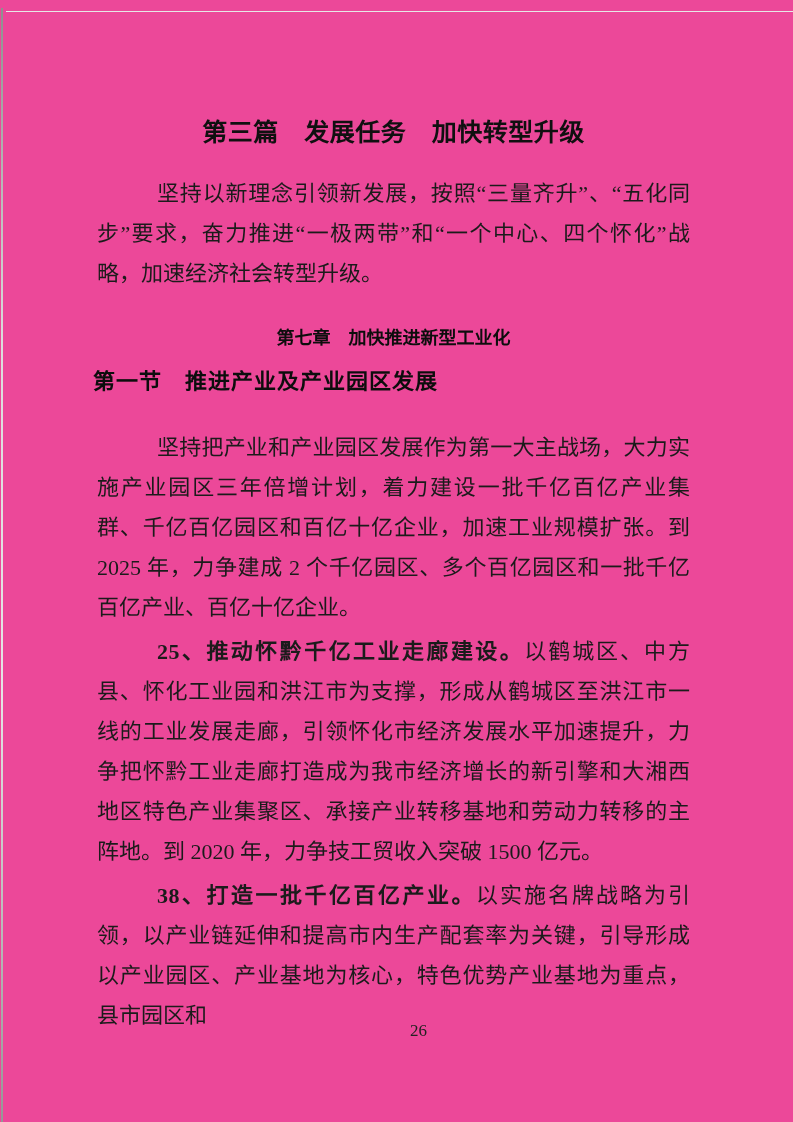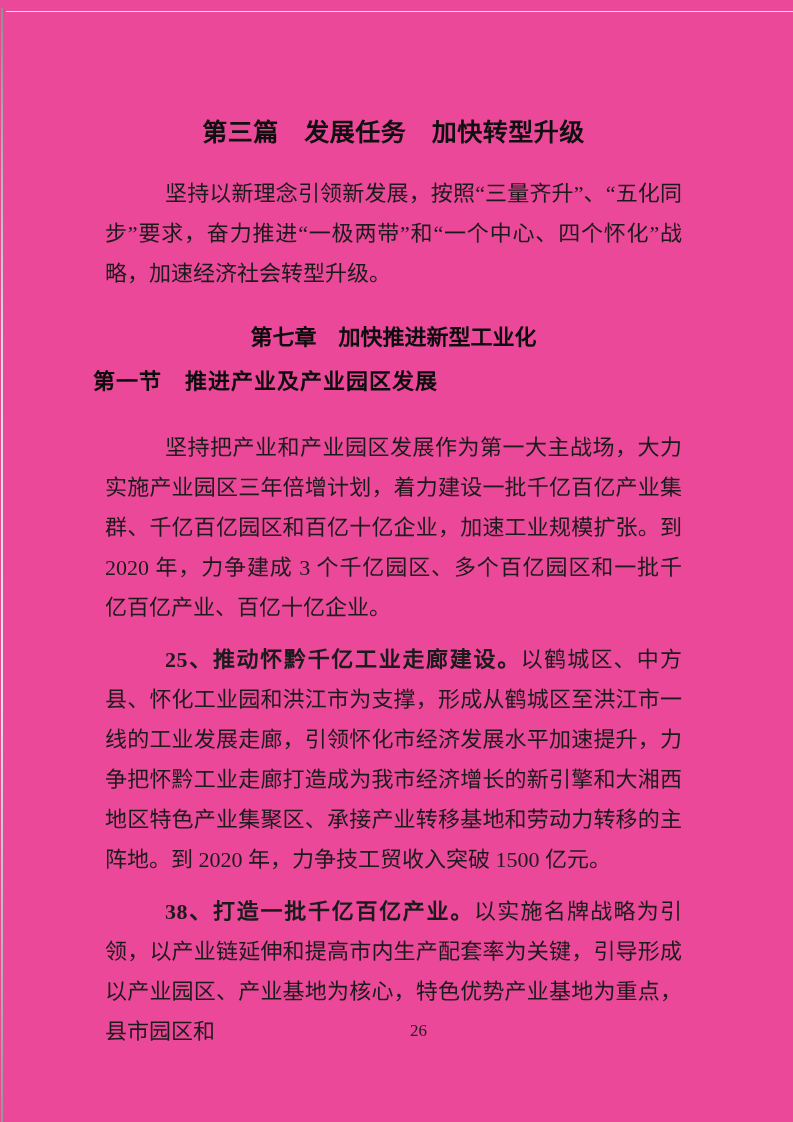"坚持以新理念引领新发展，按照“三量齐升”、“五化同步”要求，奋力推进“一极两带”" p.body { margin: 12px -> 4px }
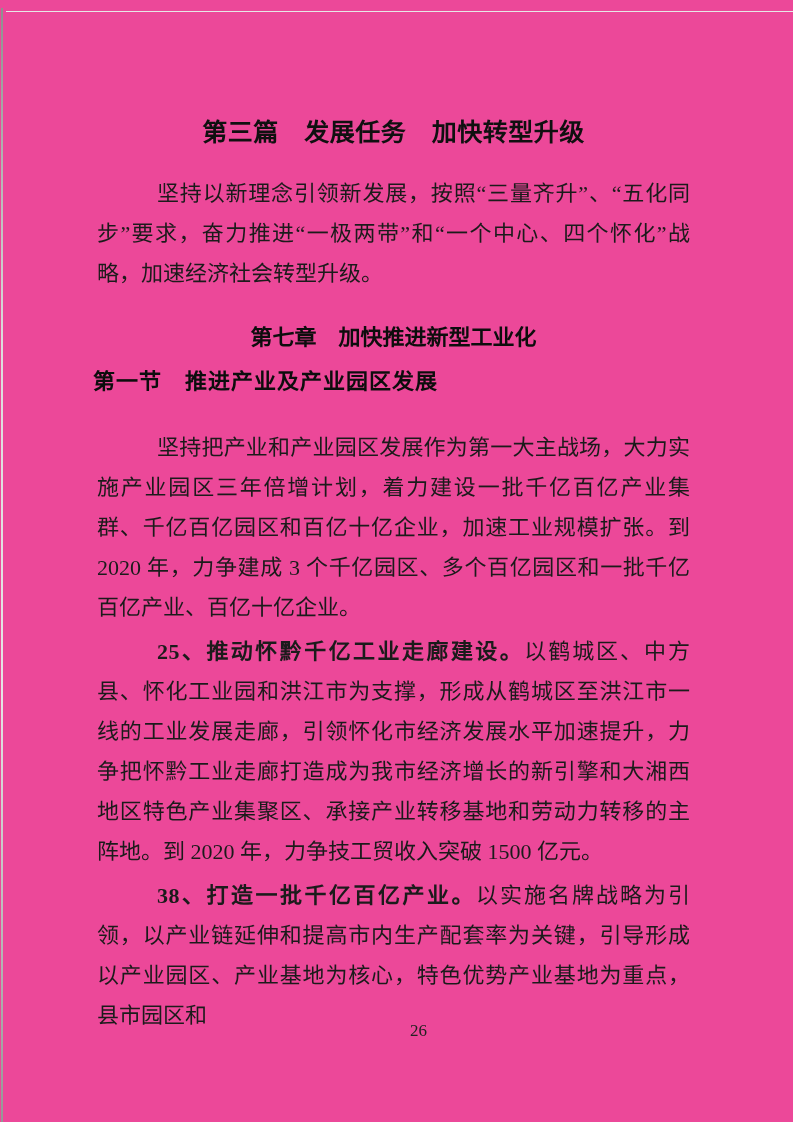"第七章 加快推进新型工业化" h2.chapter-heading { font-size: 22px -> 18px }
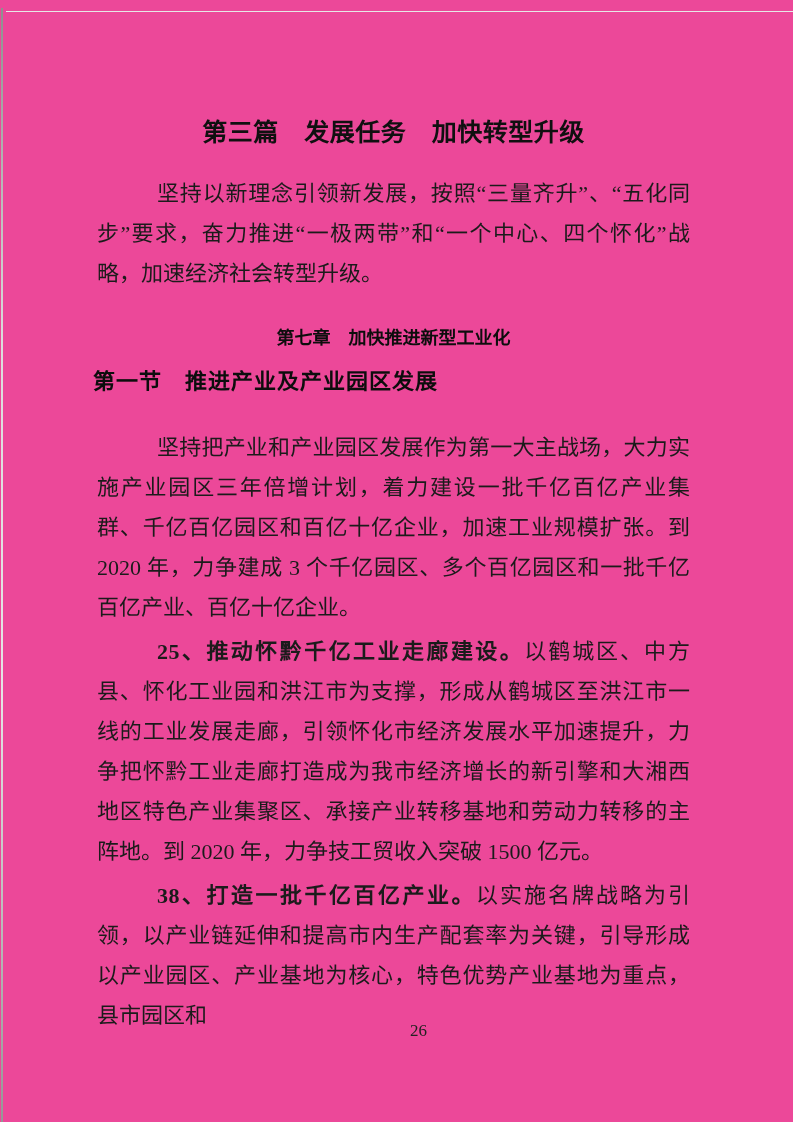"坚持把产业和产业园区发展作为第一大主战场，大力实施产业园区三年倍增计划，着力建设" p.body { text: 2020 年，力争建成 3 -> 2025 年，力争建成 2 }
